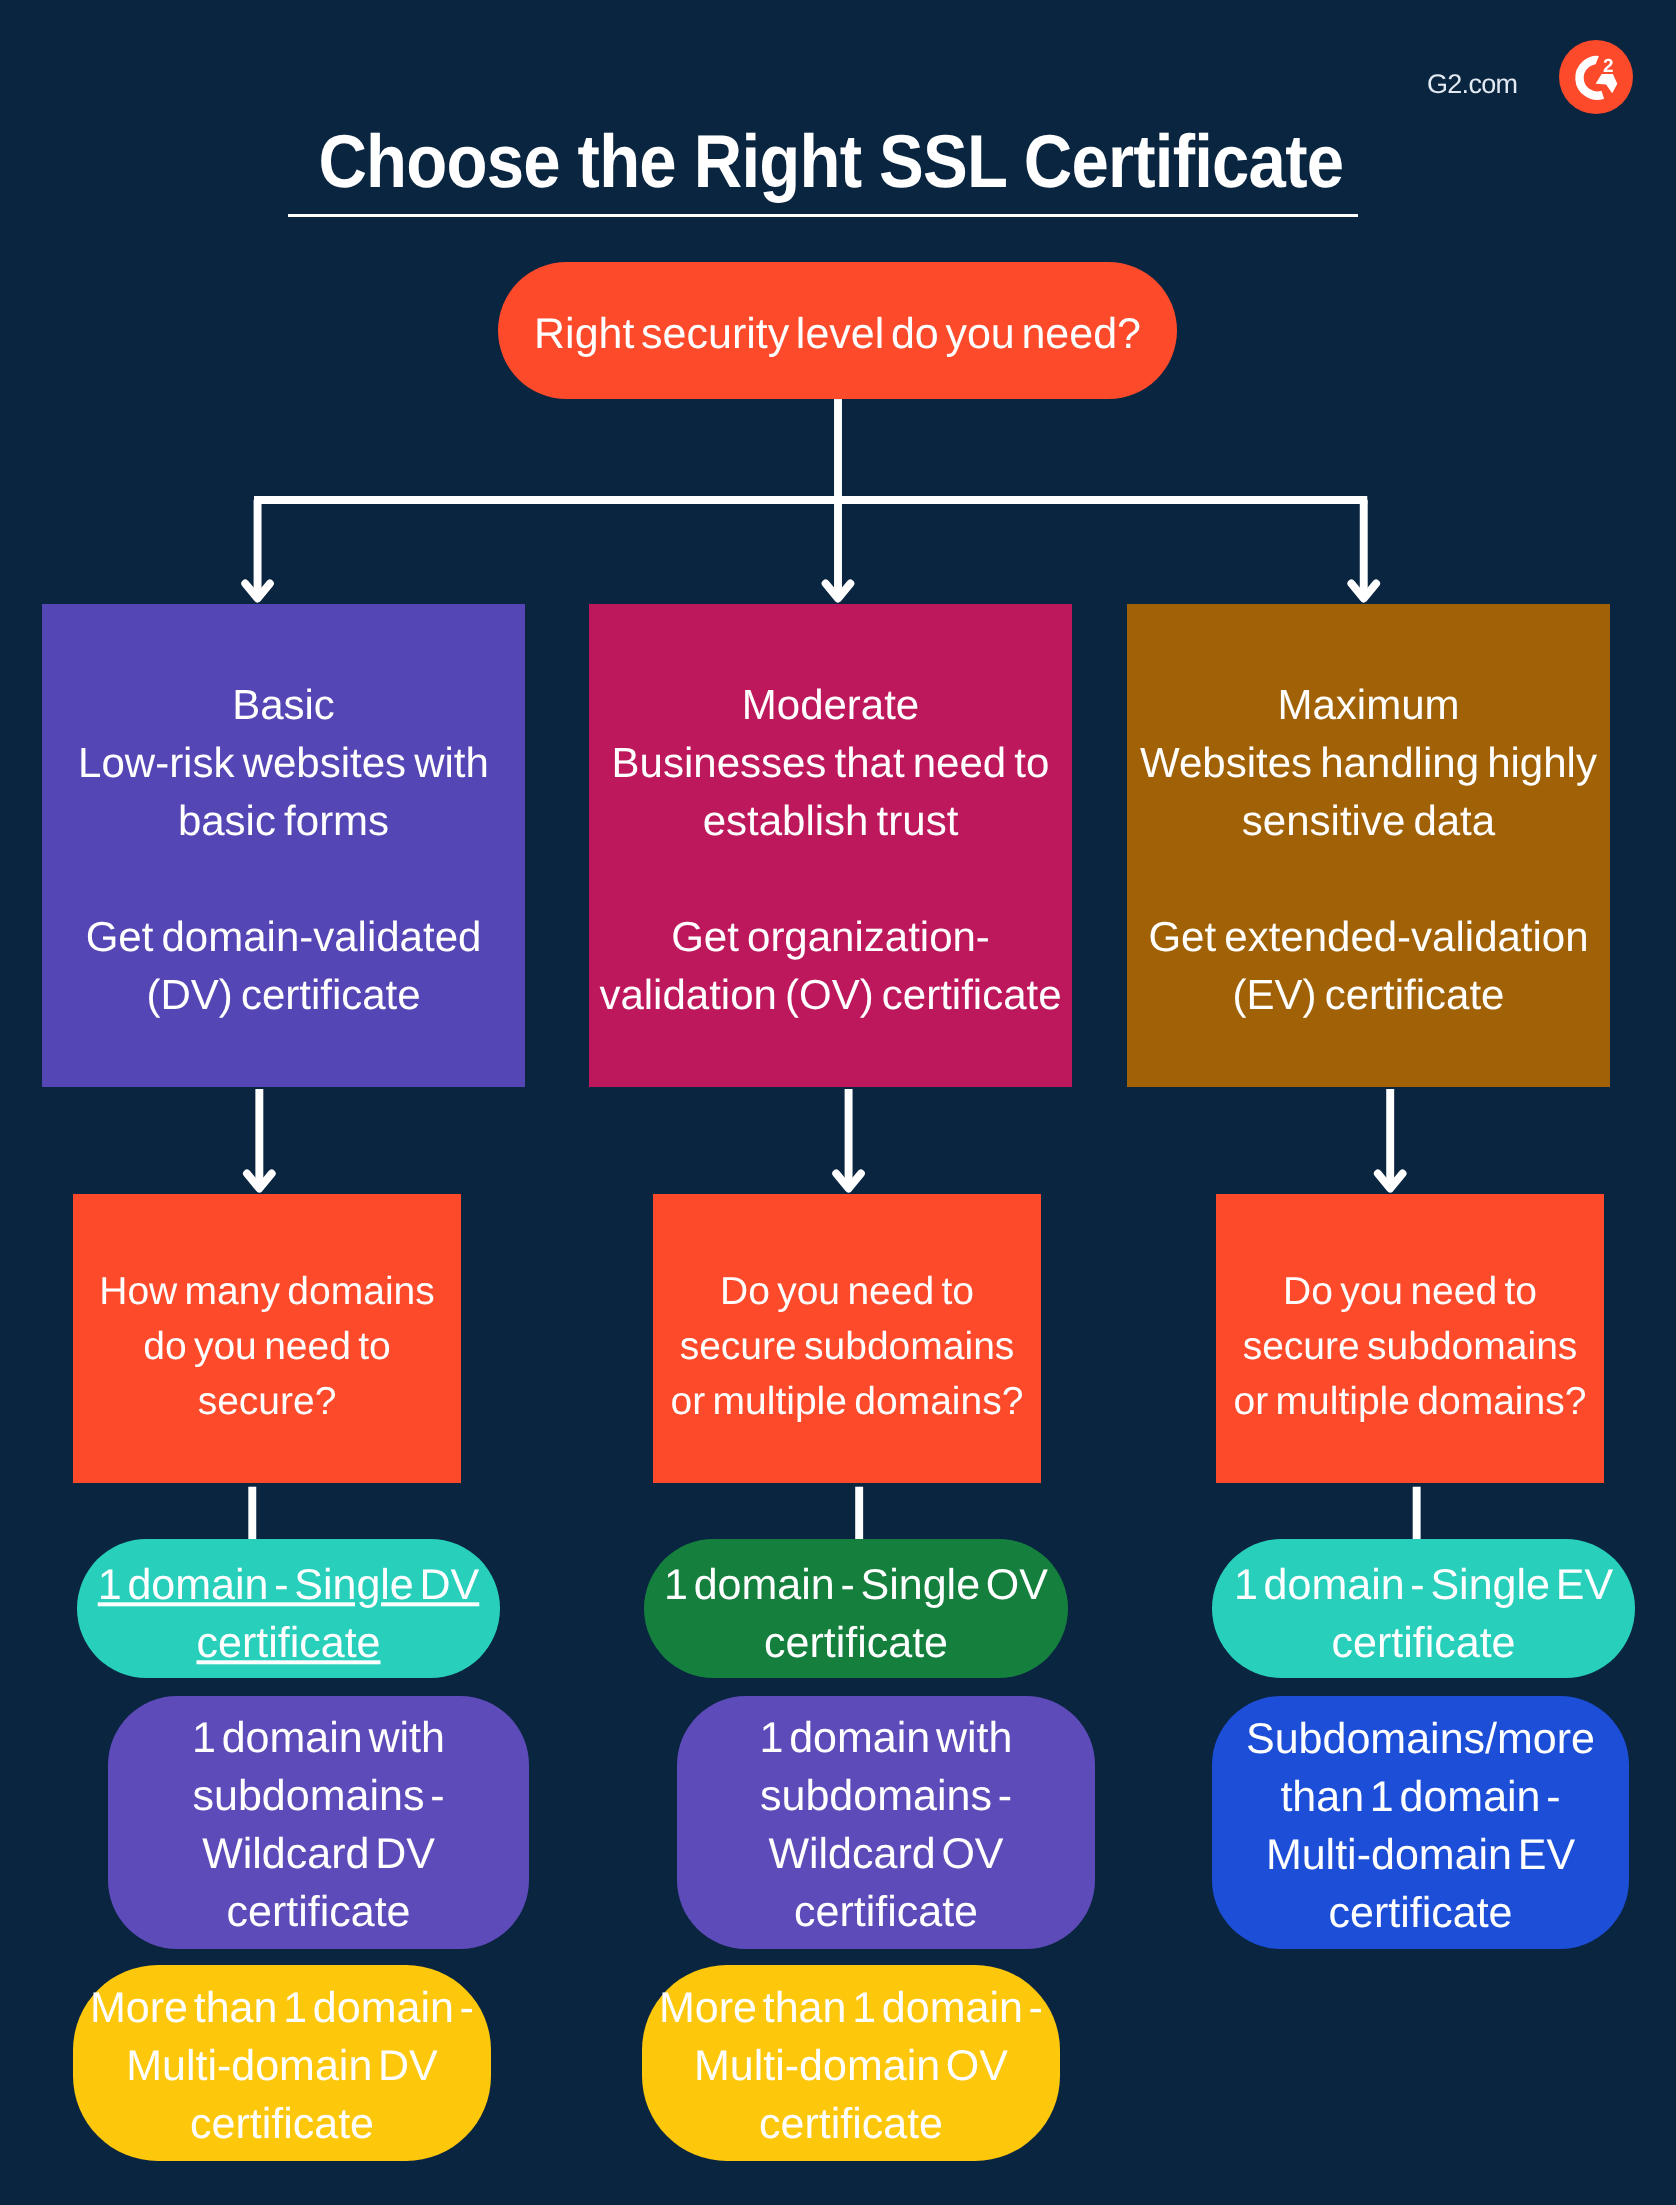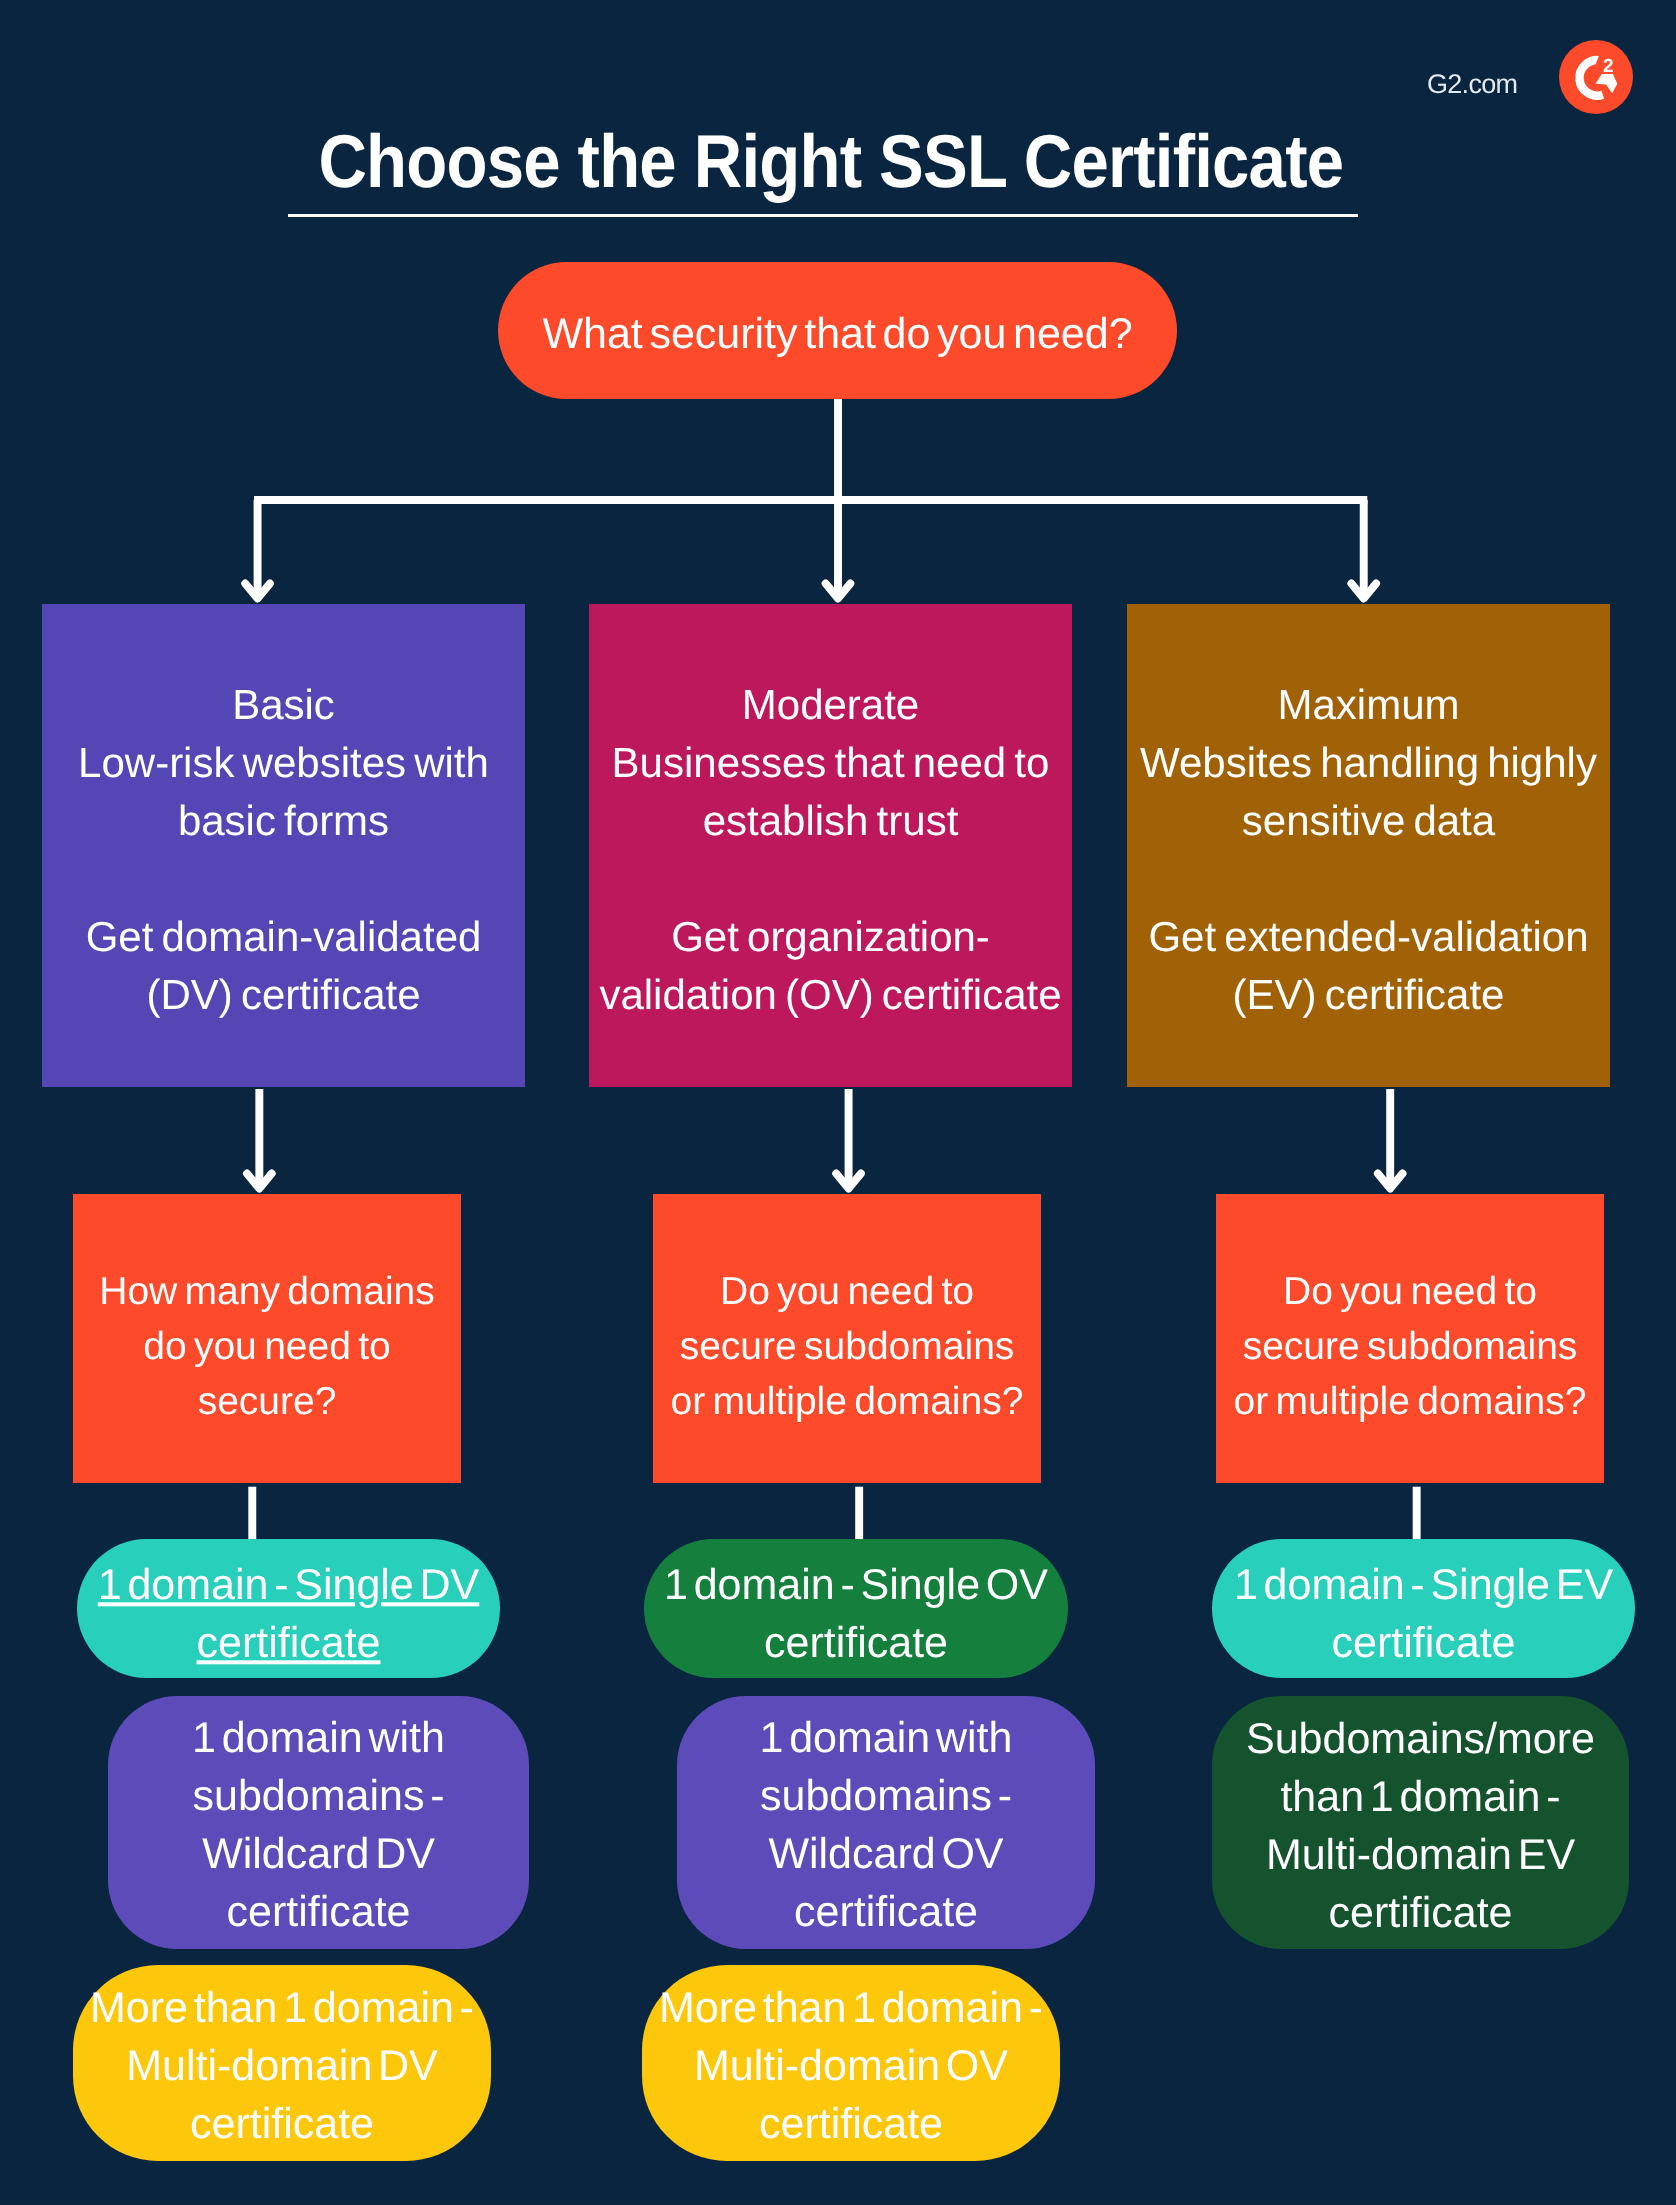"What security that do you" span { text: What security that -> Right security level }
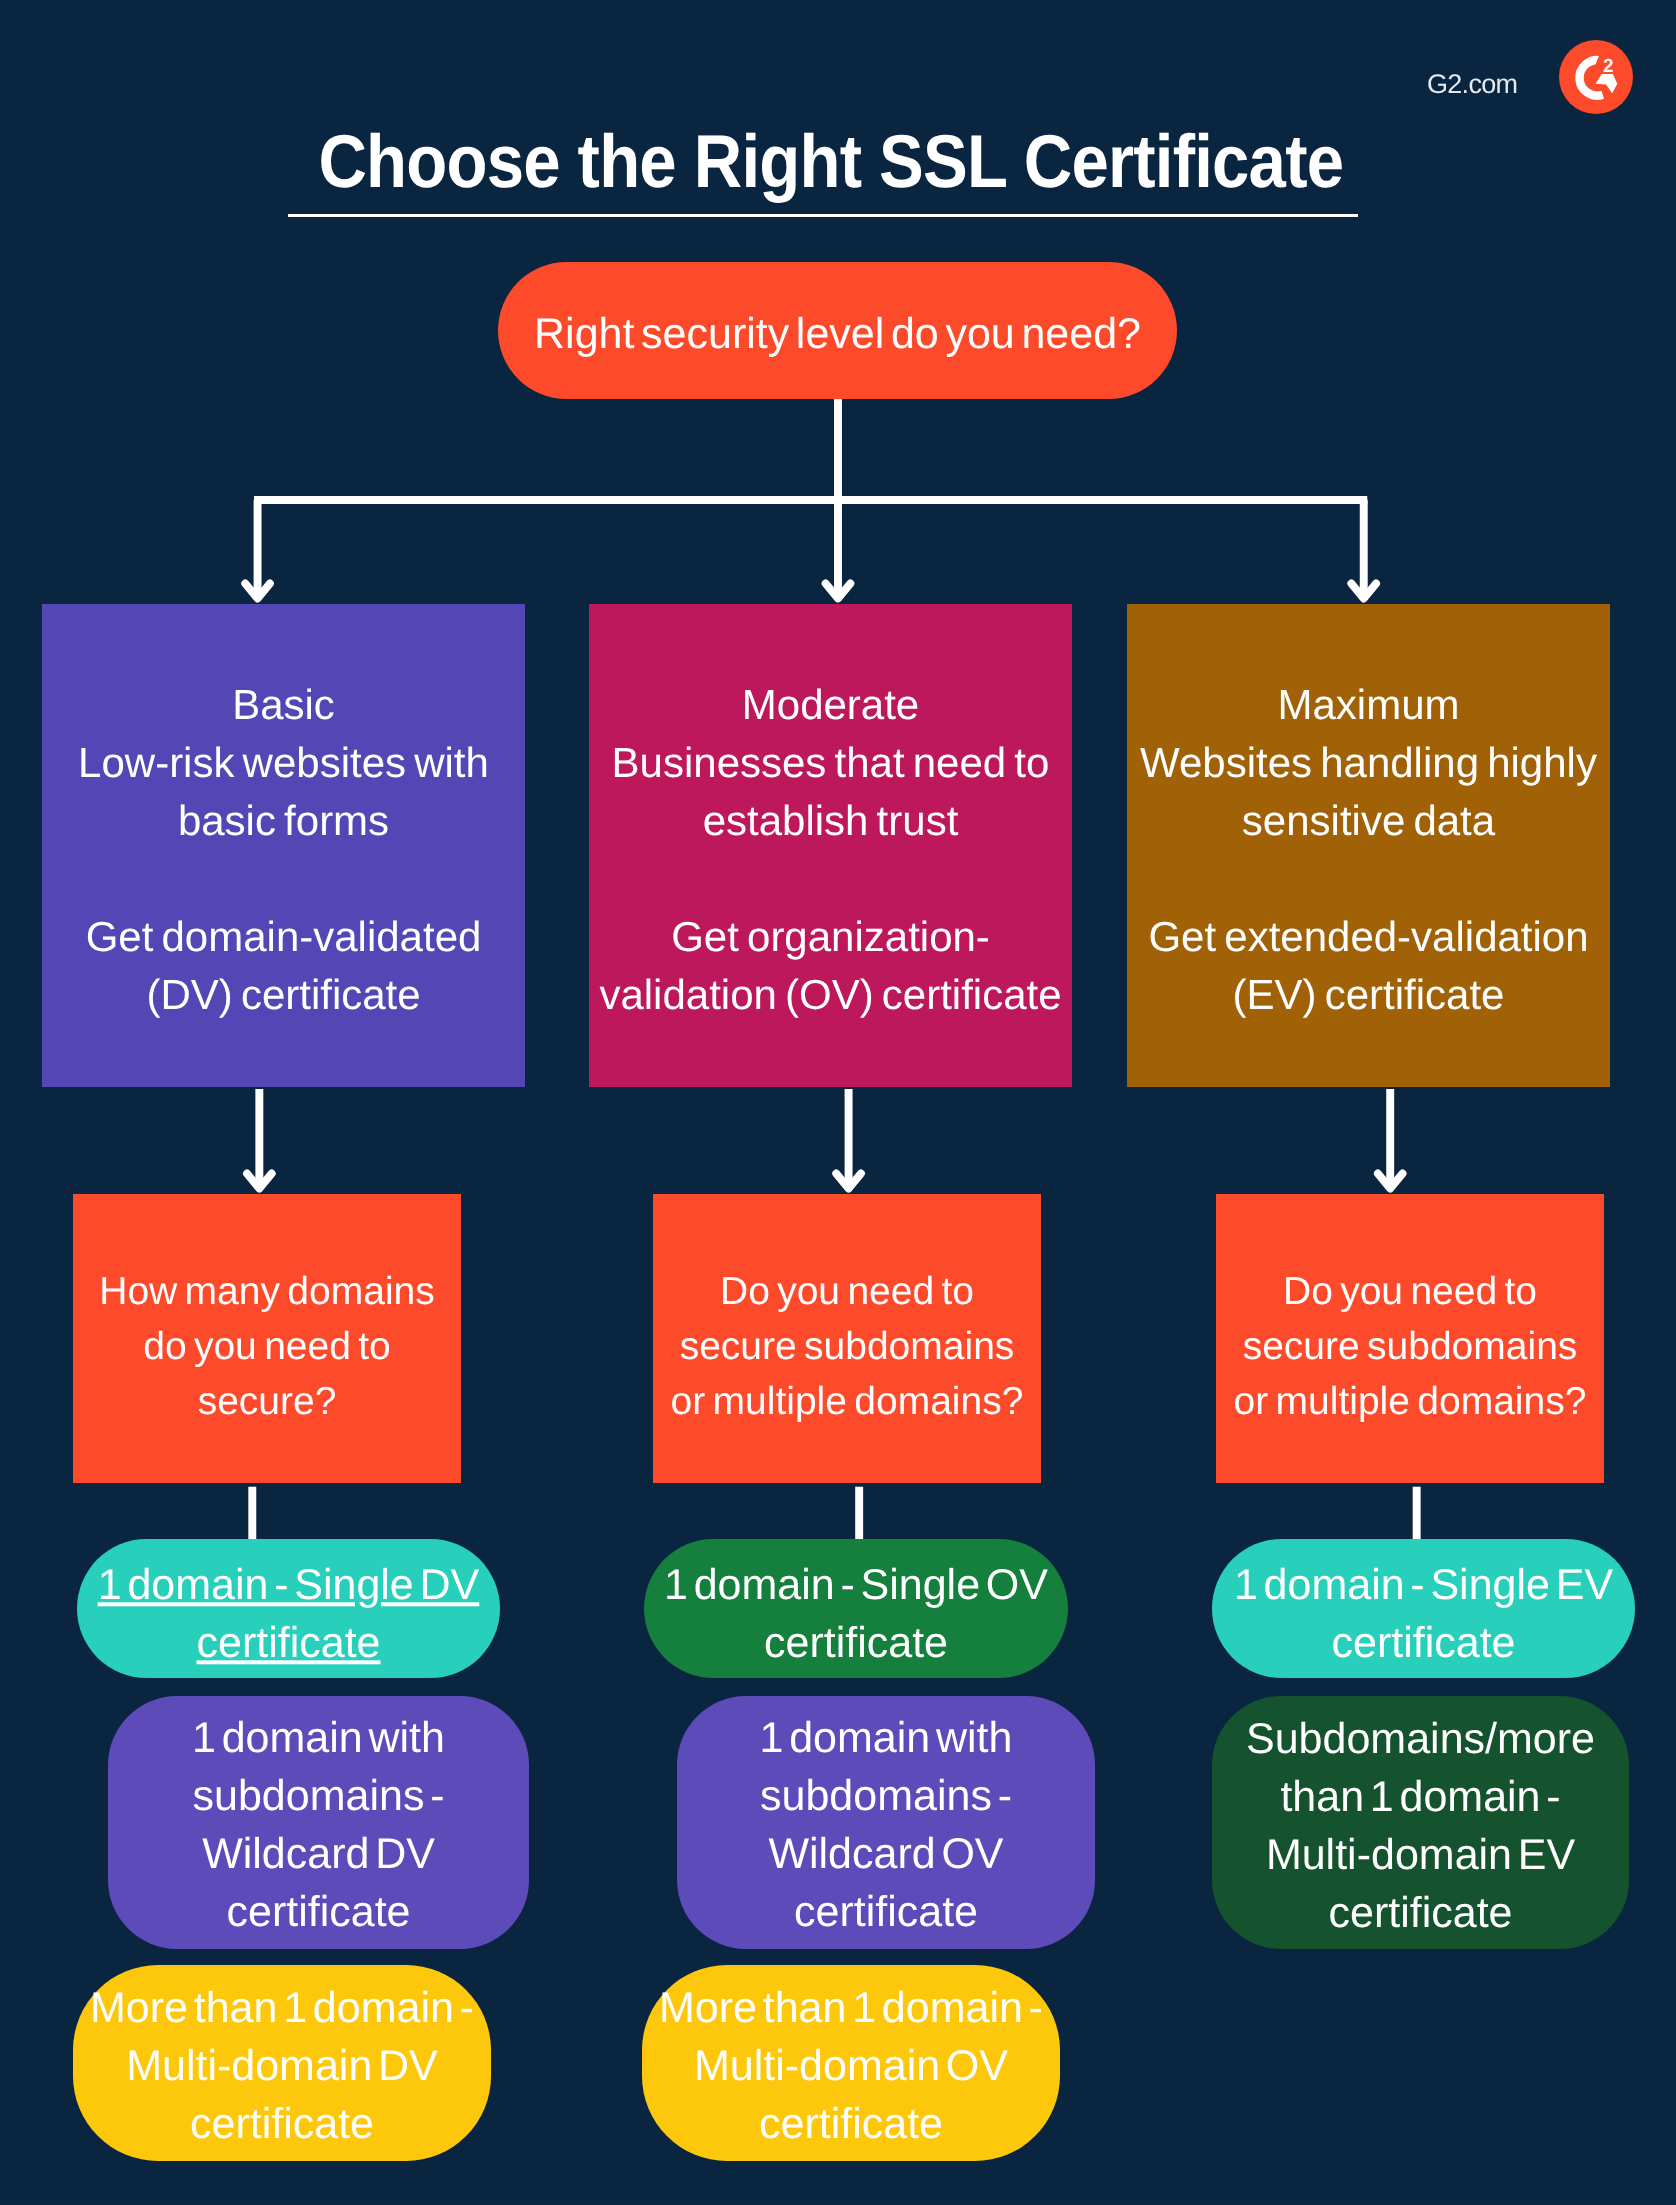"Subdomains/more" div.abs { background: #14532d -> #1d4ed8 }
